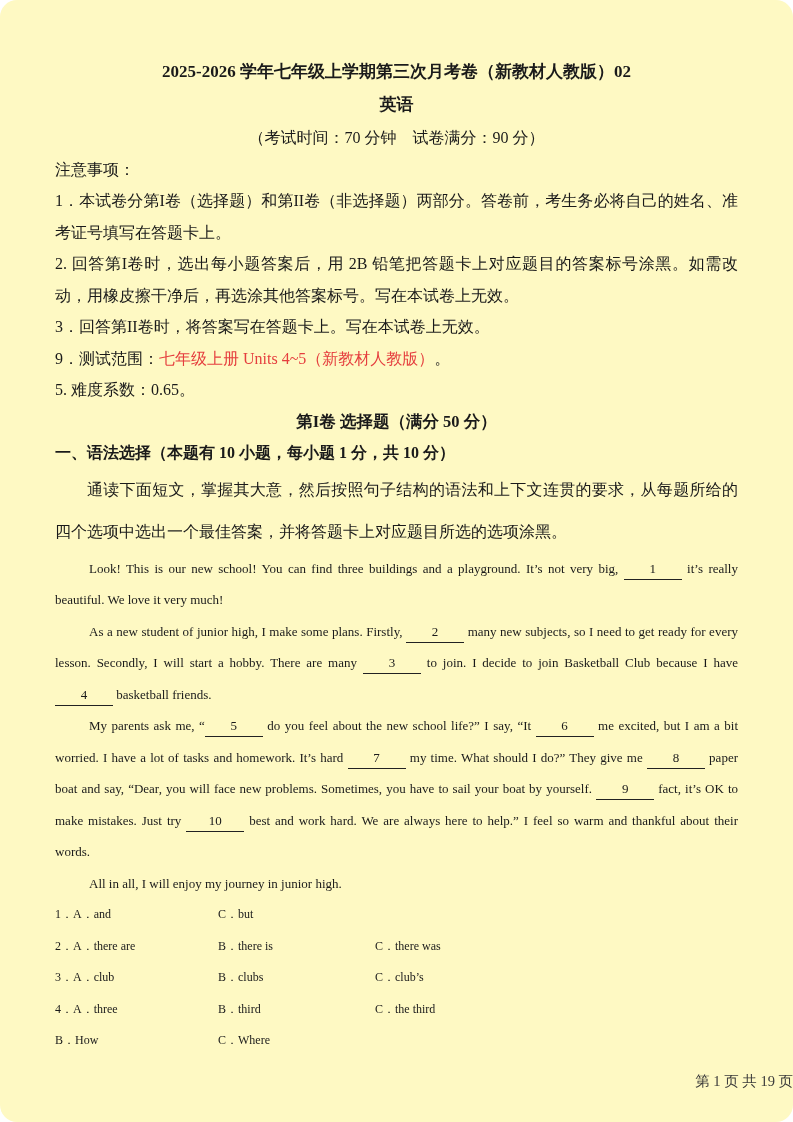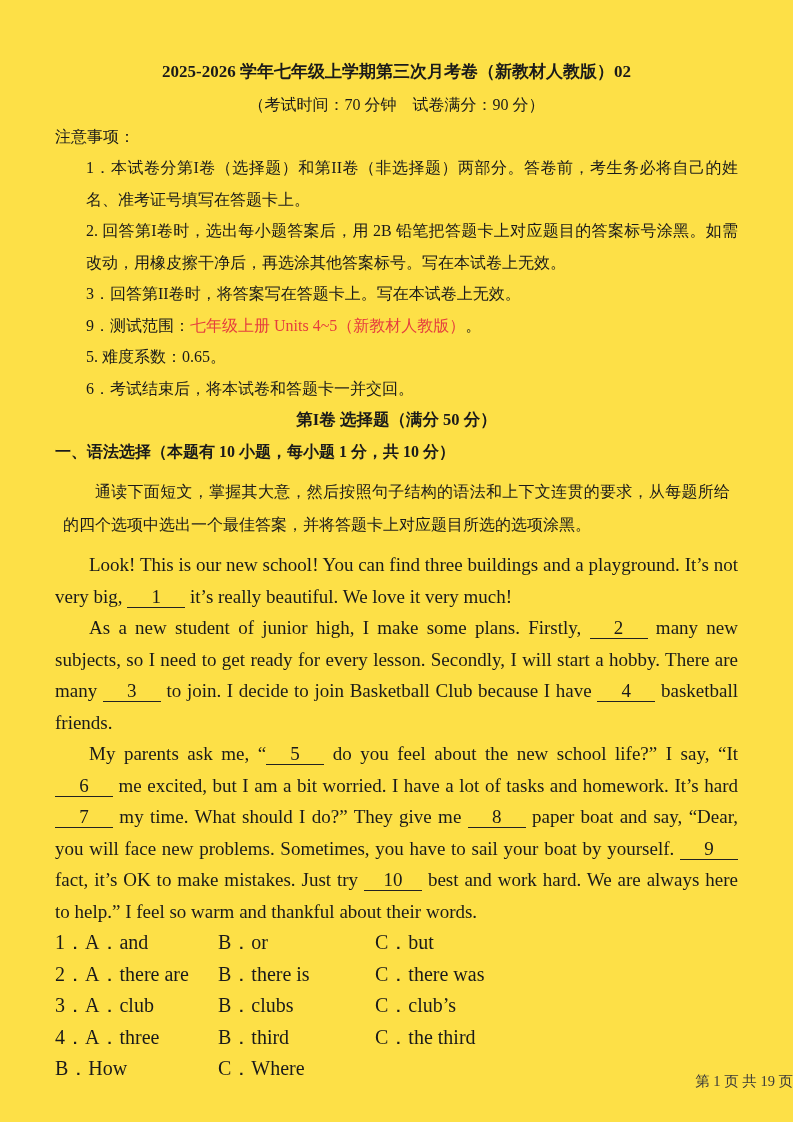"2025-2026 学年七年级上学期第三次月考卷（新教材人教版）02" .page { background: #fde047 -> #fef9c3; border-radius: none -> 17px }
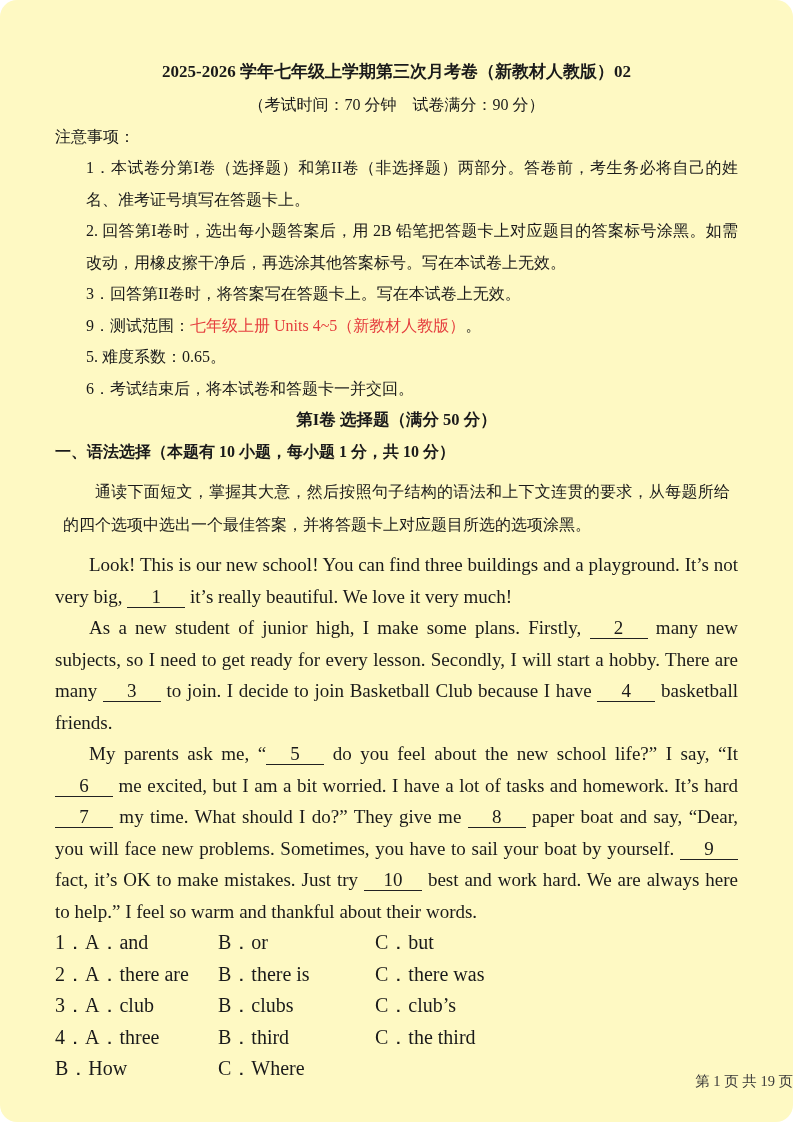"英语" div.subject { html: none -> <div>英语</div> }
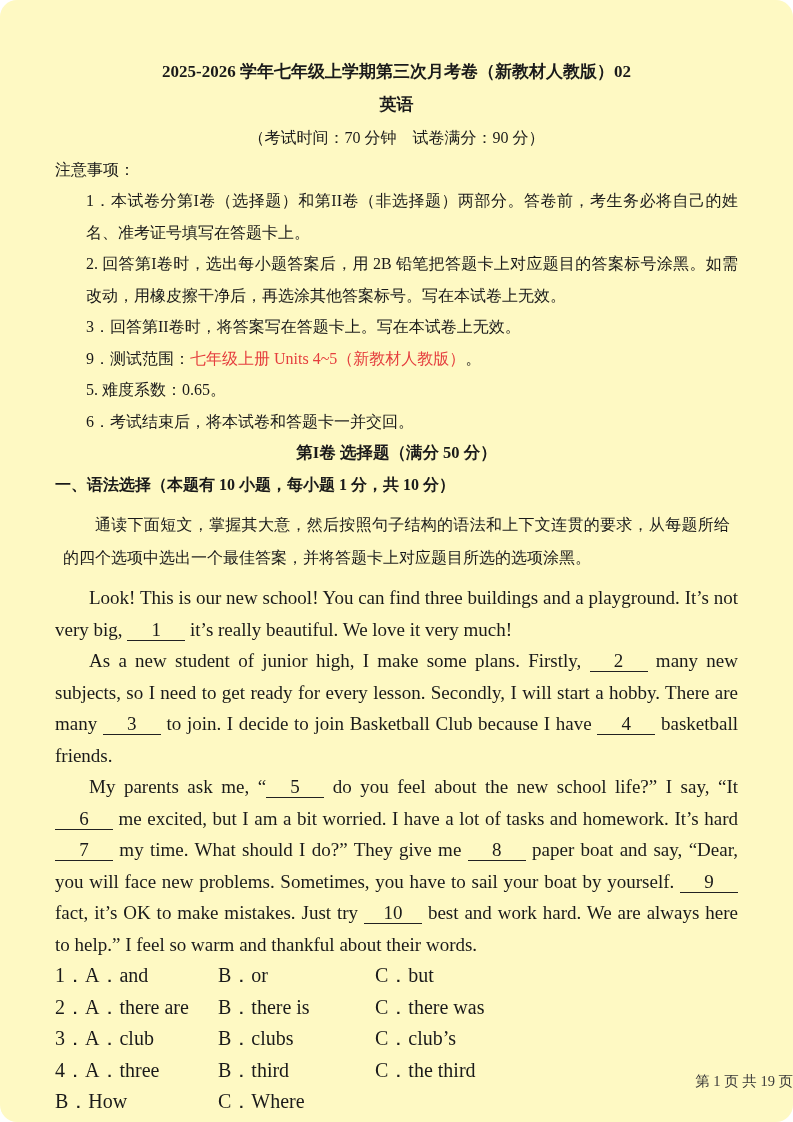"1．本试卷分第I卷（选择题）和第II卷（非选择题）两部分。答卷前，考生务必将自己" .note-line { margin-left: 31px -> none }
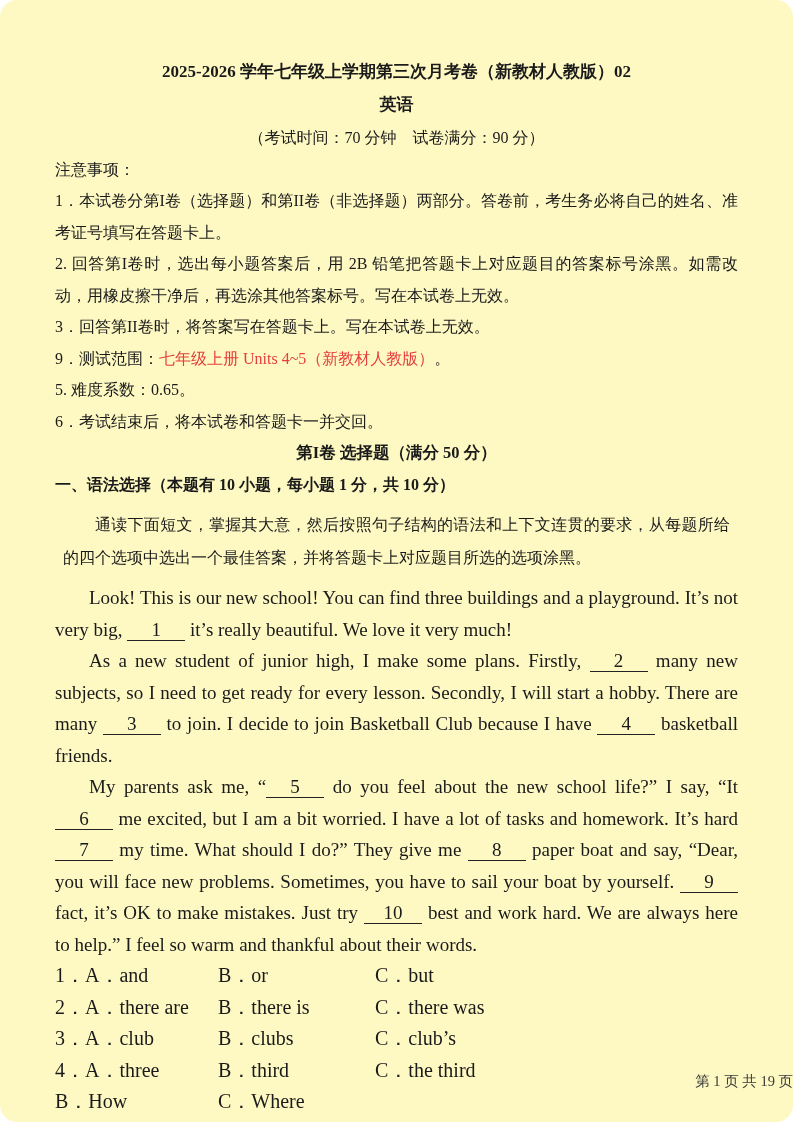"6．考试结束后，将本试卷和答题卡一并交回。" div.note-line { html: <div><span>6．考试结束后，将本试卷和答题卡一并交回。</span></div> -> none }
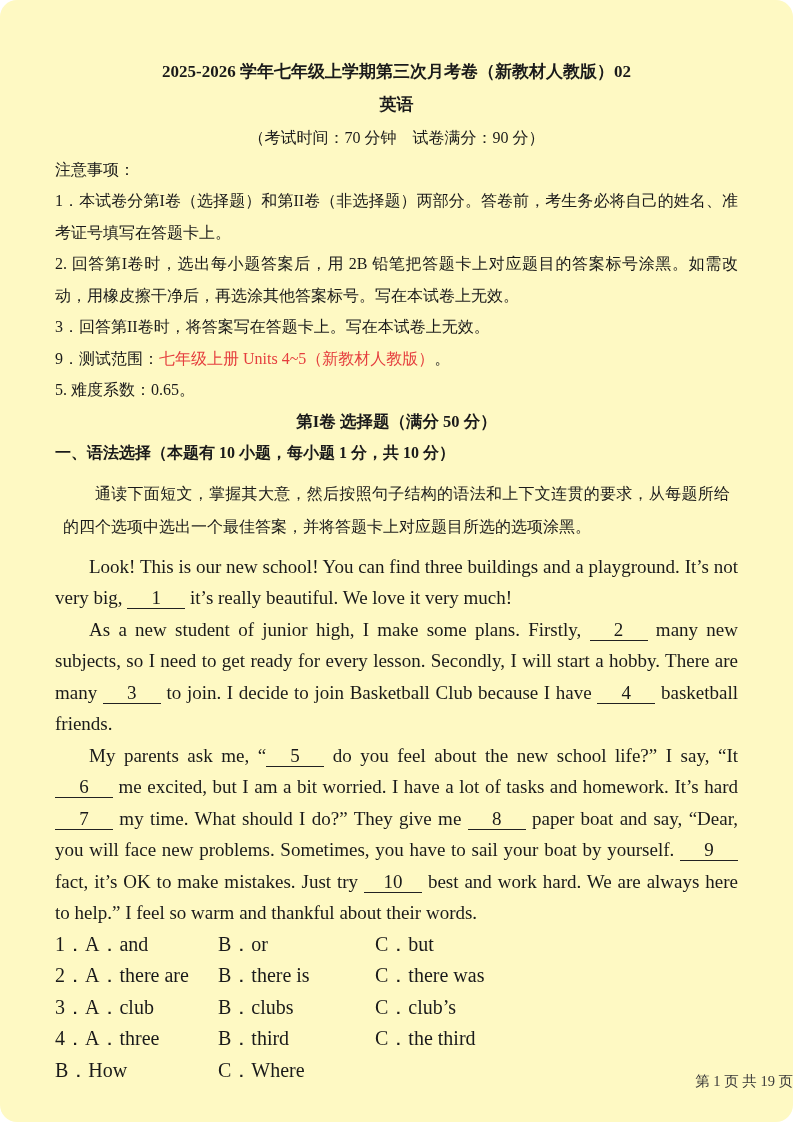"通读下面短文，掌握其大意，然后按照句子结构的语法和上下文连贯的要求，从每题所给的" .cn-para { line-height: 33px -> 42px; margin: 8px -> 0 }
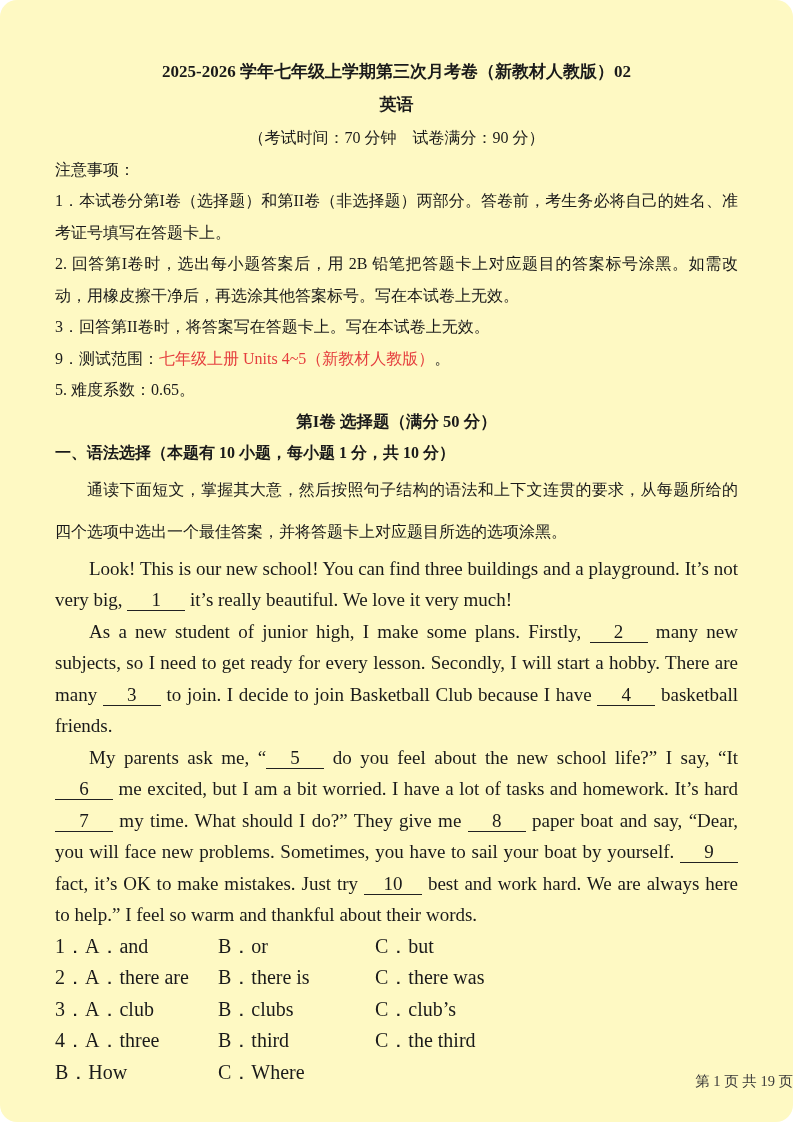"Look! This is our new" .para { font-size: 19px -> 13px }
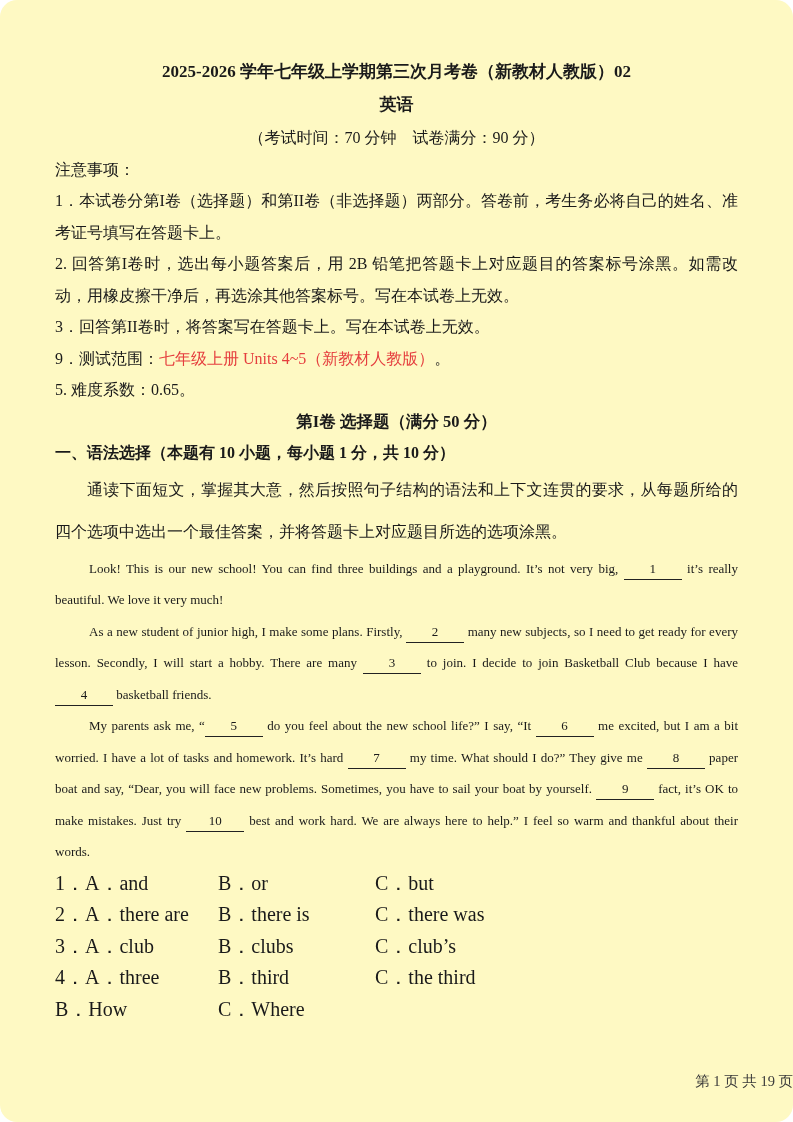"All in all, I will" p.para { html: none -> <p><span>All in all, I will enjoy my journey in junior high.</span></p> }
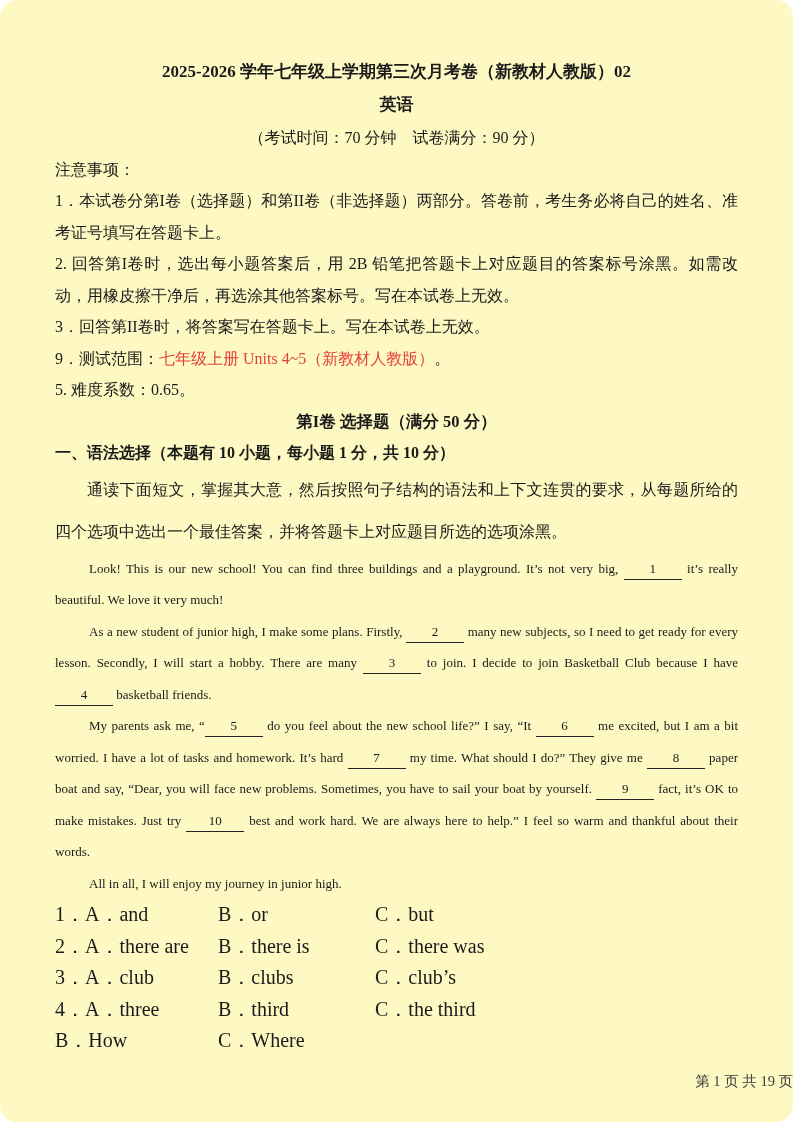"1．A．and" .opt-row { font-size: 20px -> 12px }
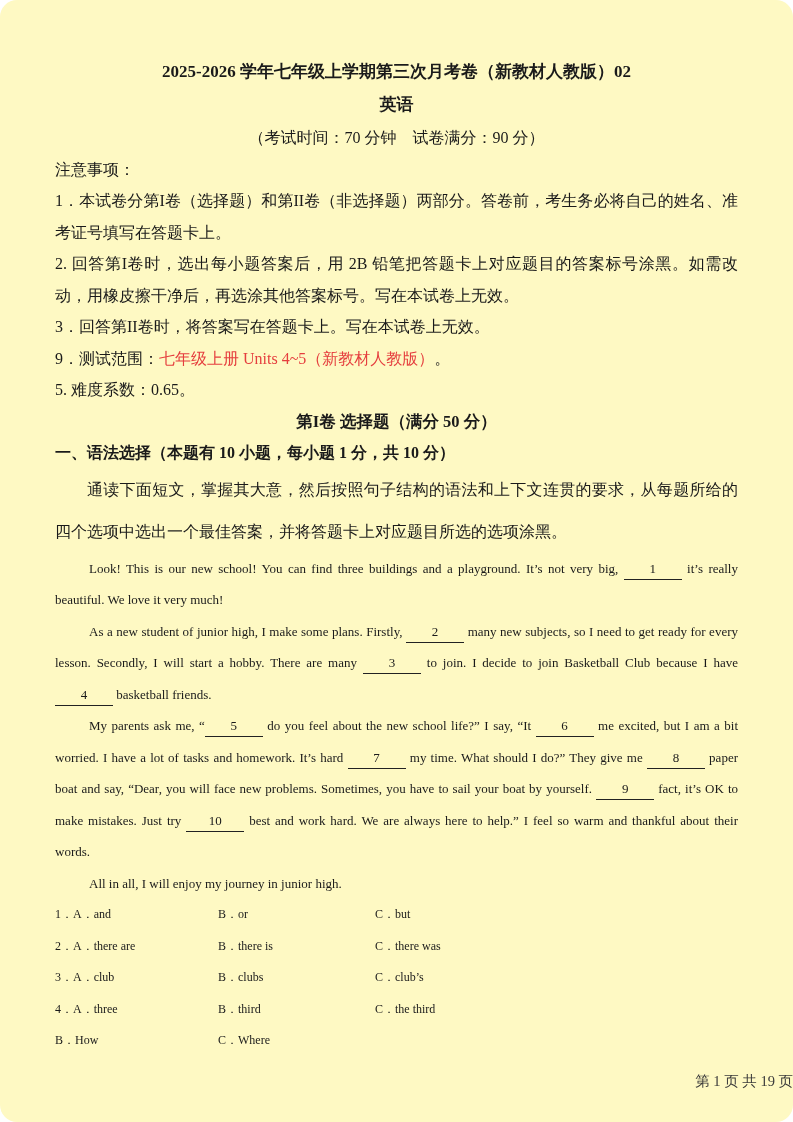"B．or" div { html: <div><span>B．</span><span>or</span></div> -> none }
